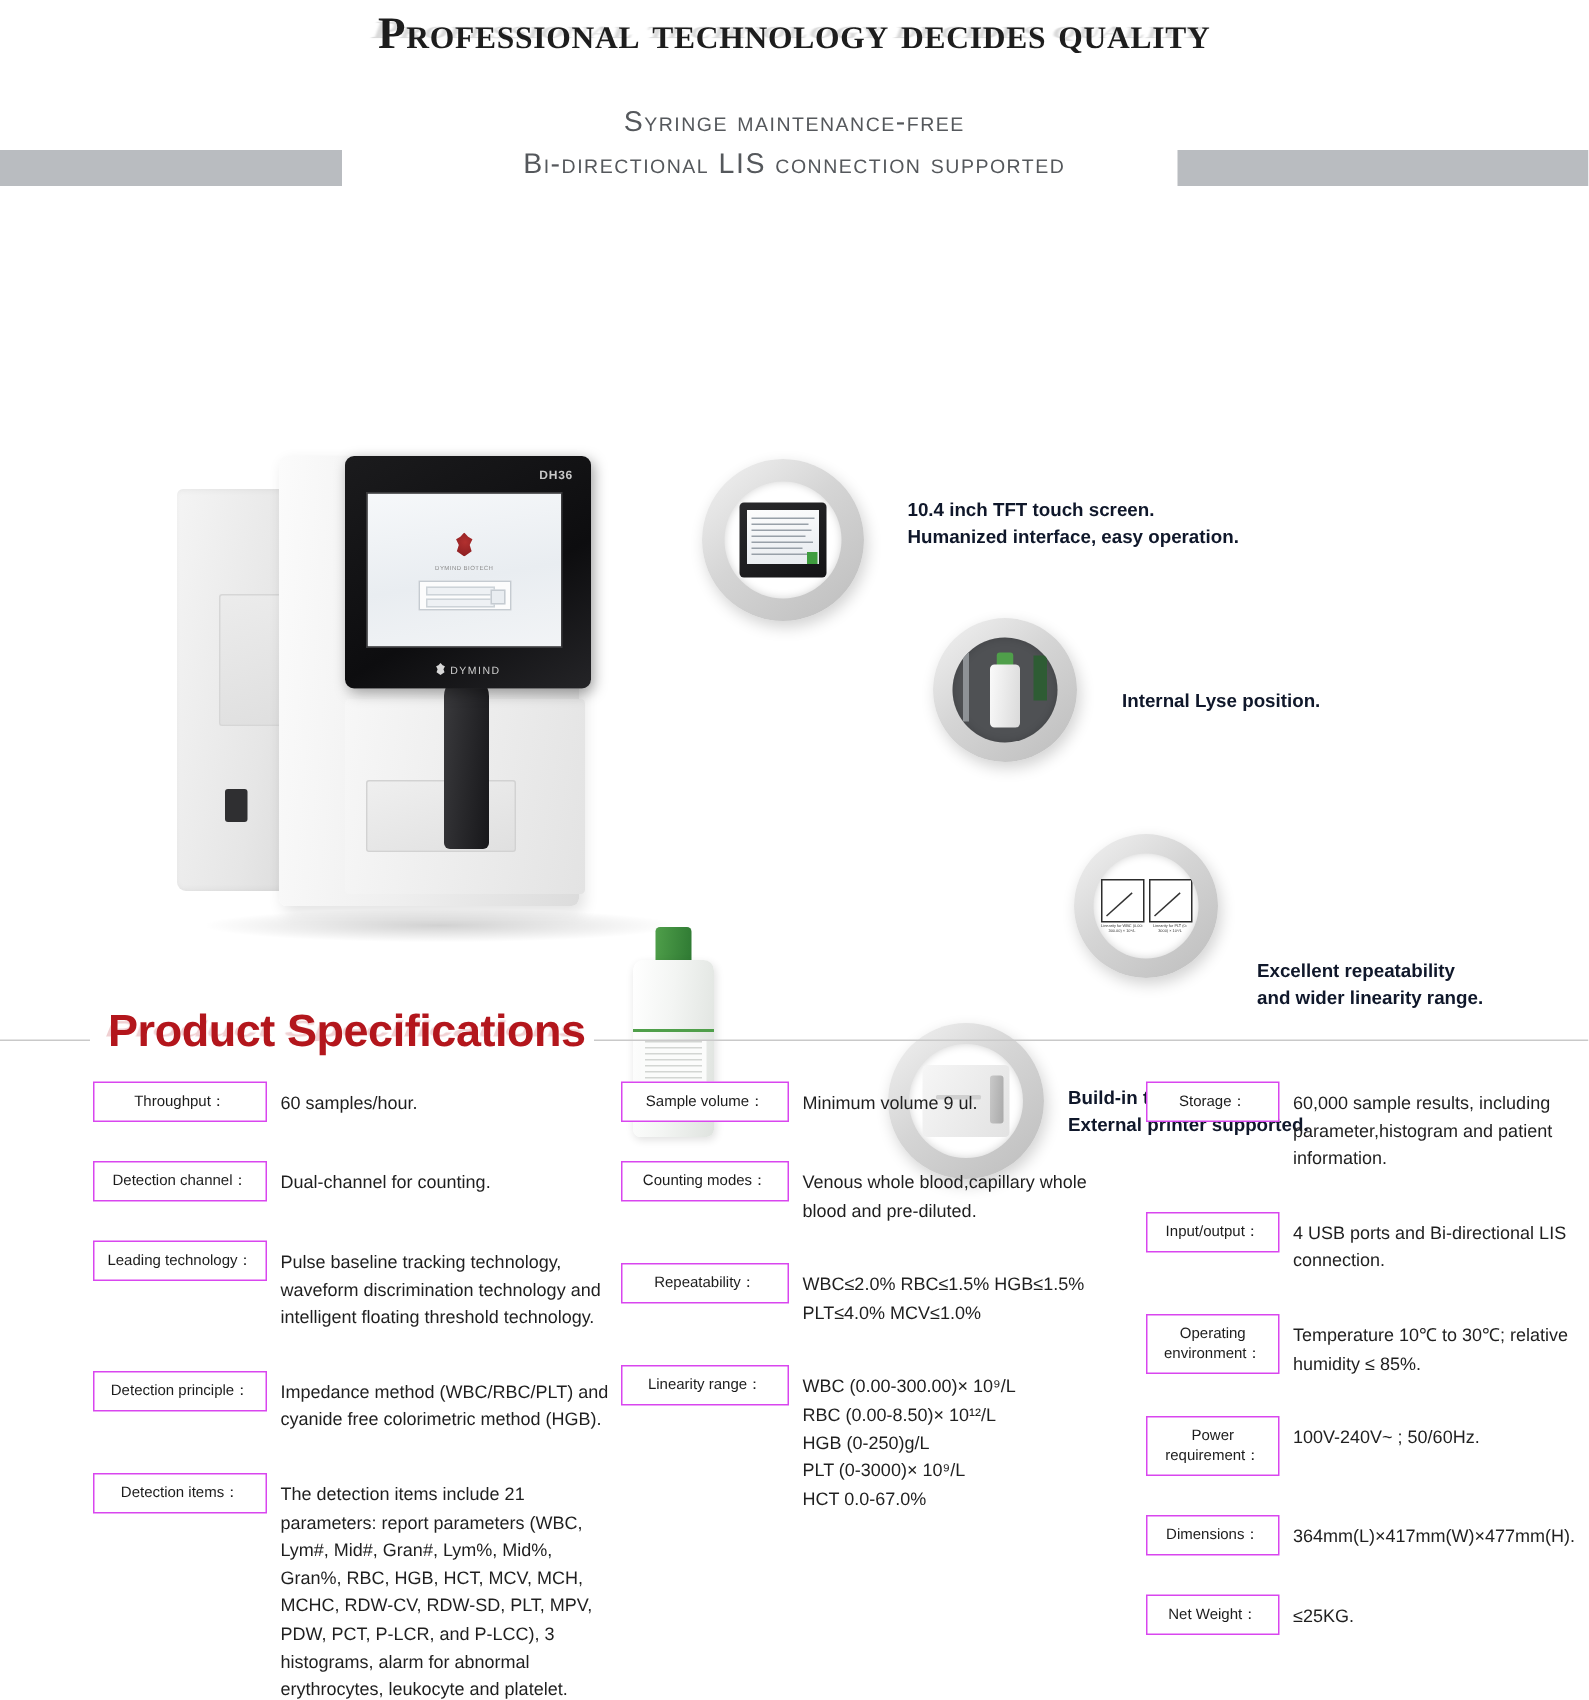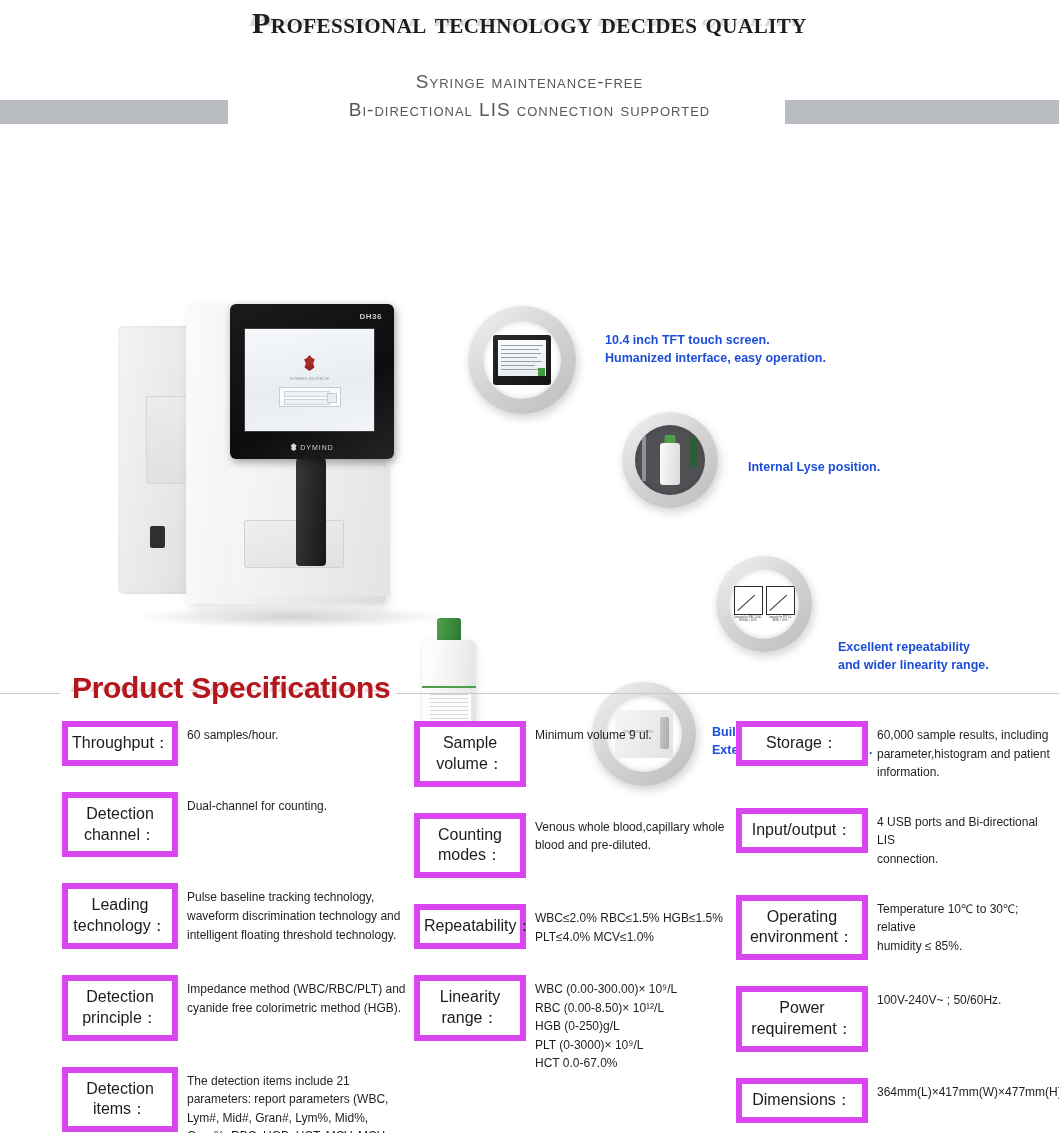"10.4 inch TFT touch screen." .callout { color: #1d4ed8 -> #0f172a }
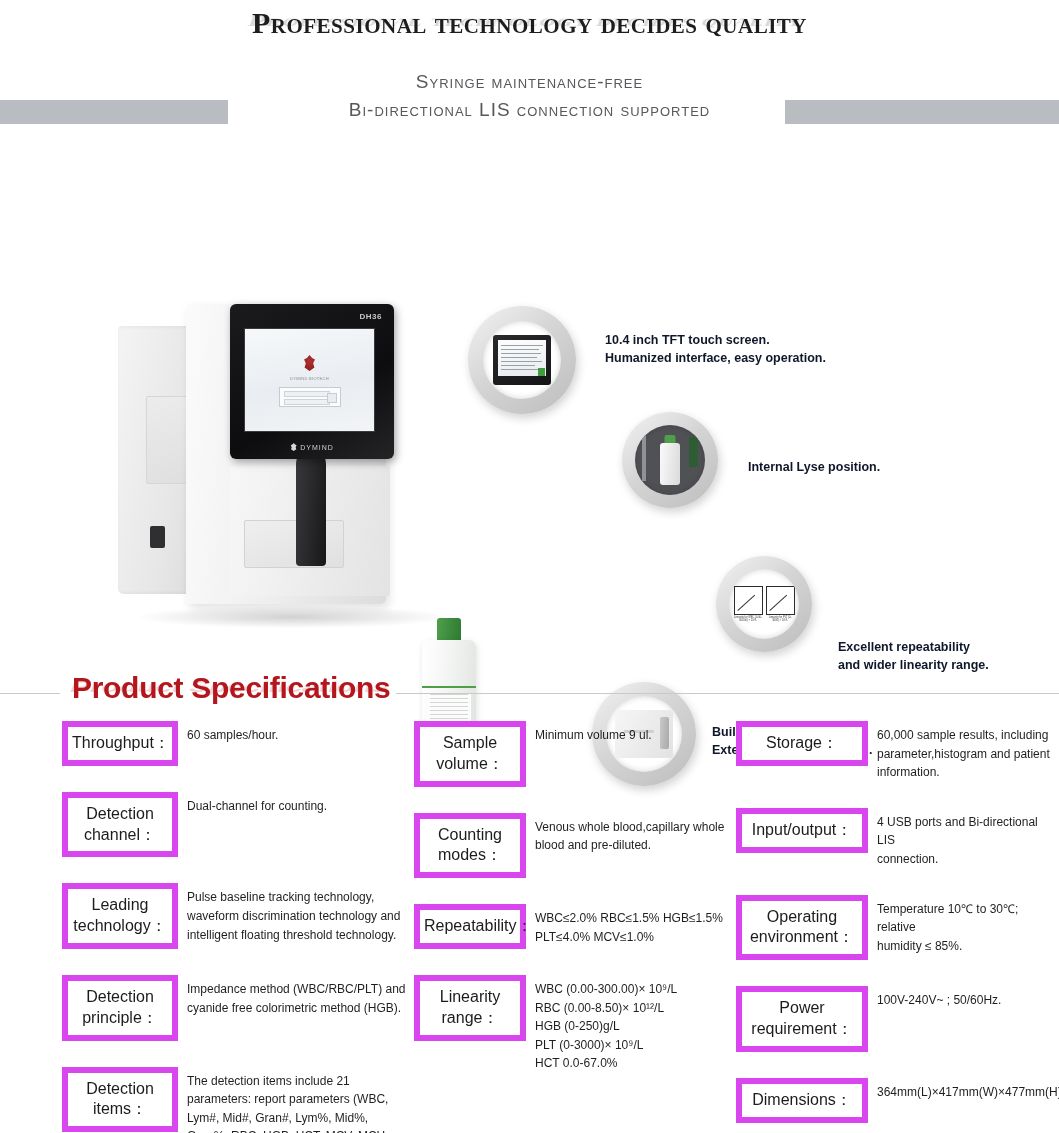"Throughput：" .spec-label { border: 6px solid #d946ef -> 1px solid #d946ef; font-size: 16px -> 10px }
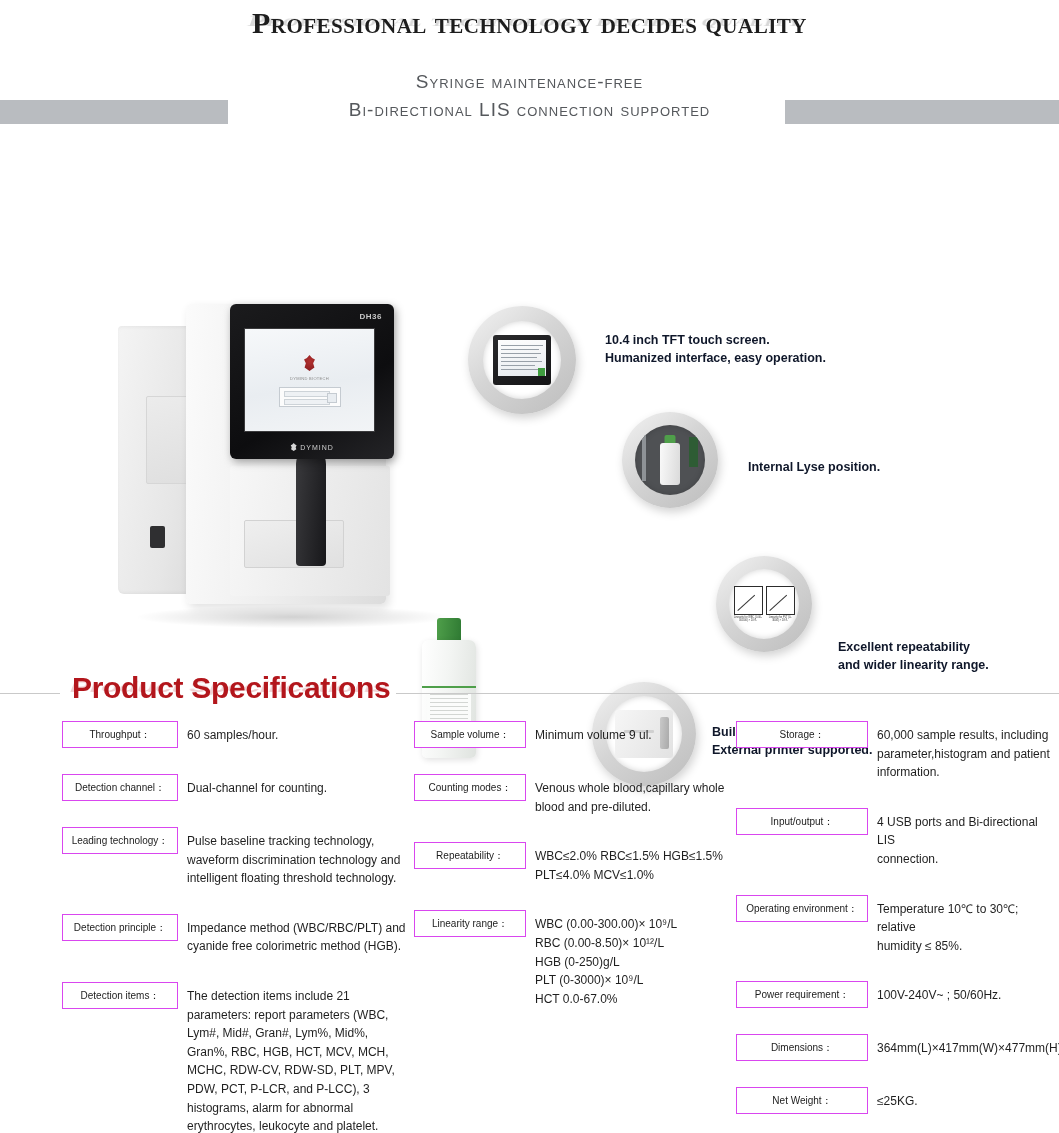"Storage：" .col-3 .spec-label { margin-left: none -> 28px; width: 132px -> 89px }
